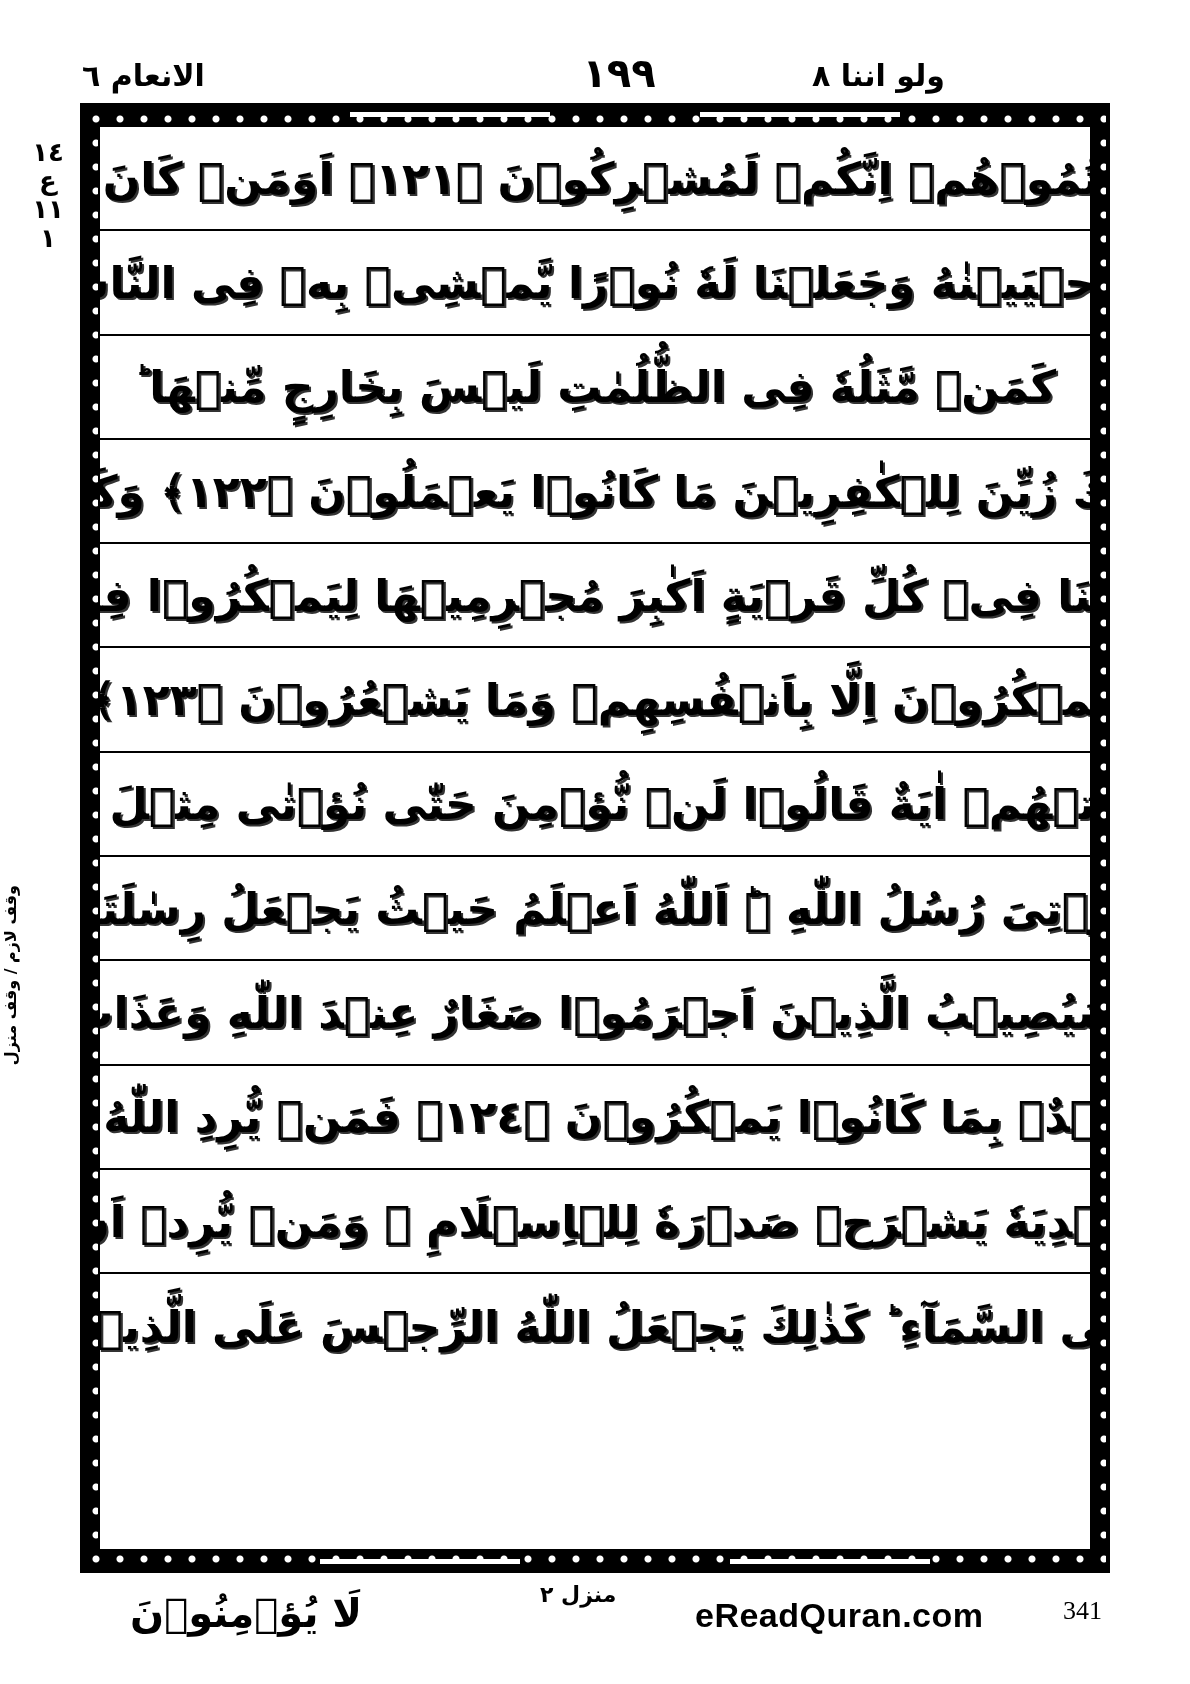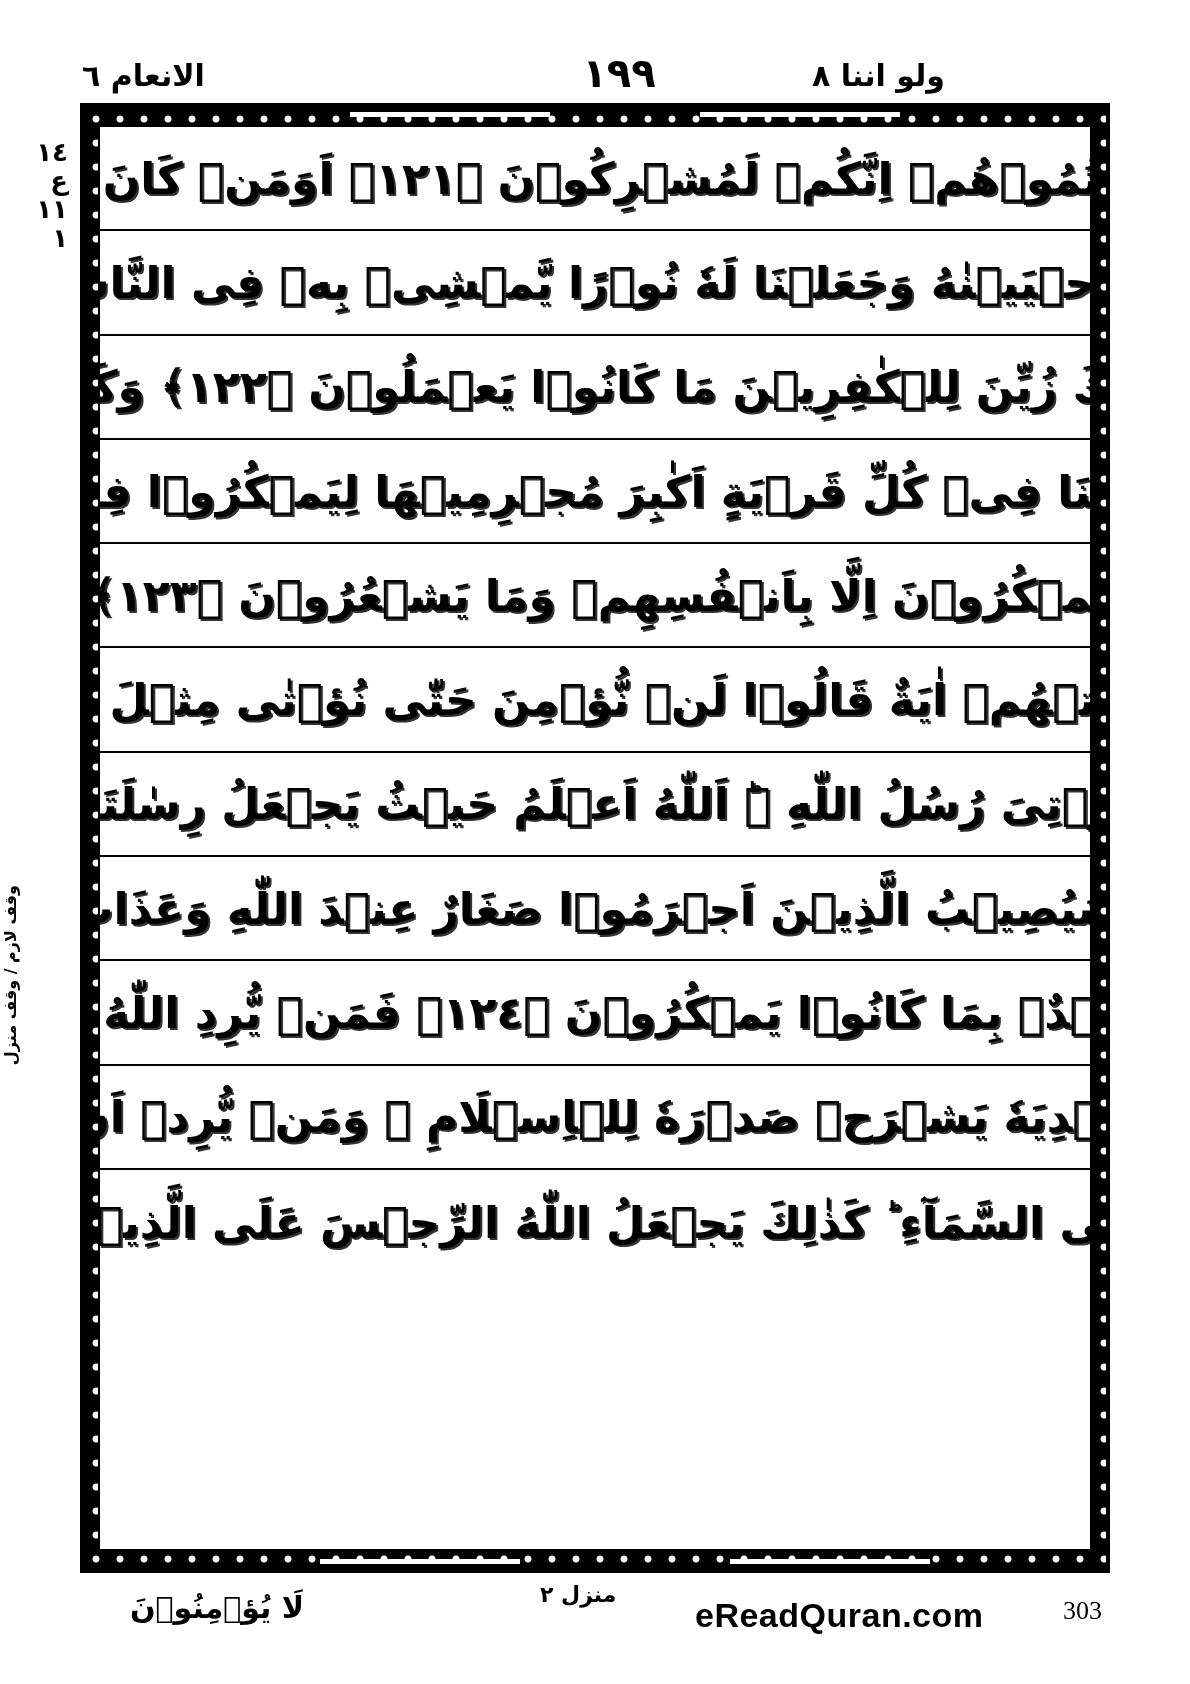"١٤ ع ١١ ١" .margin-ruku { text-align: right -> center }
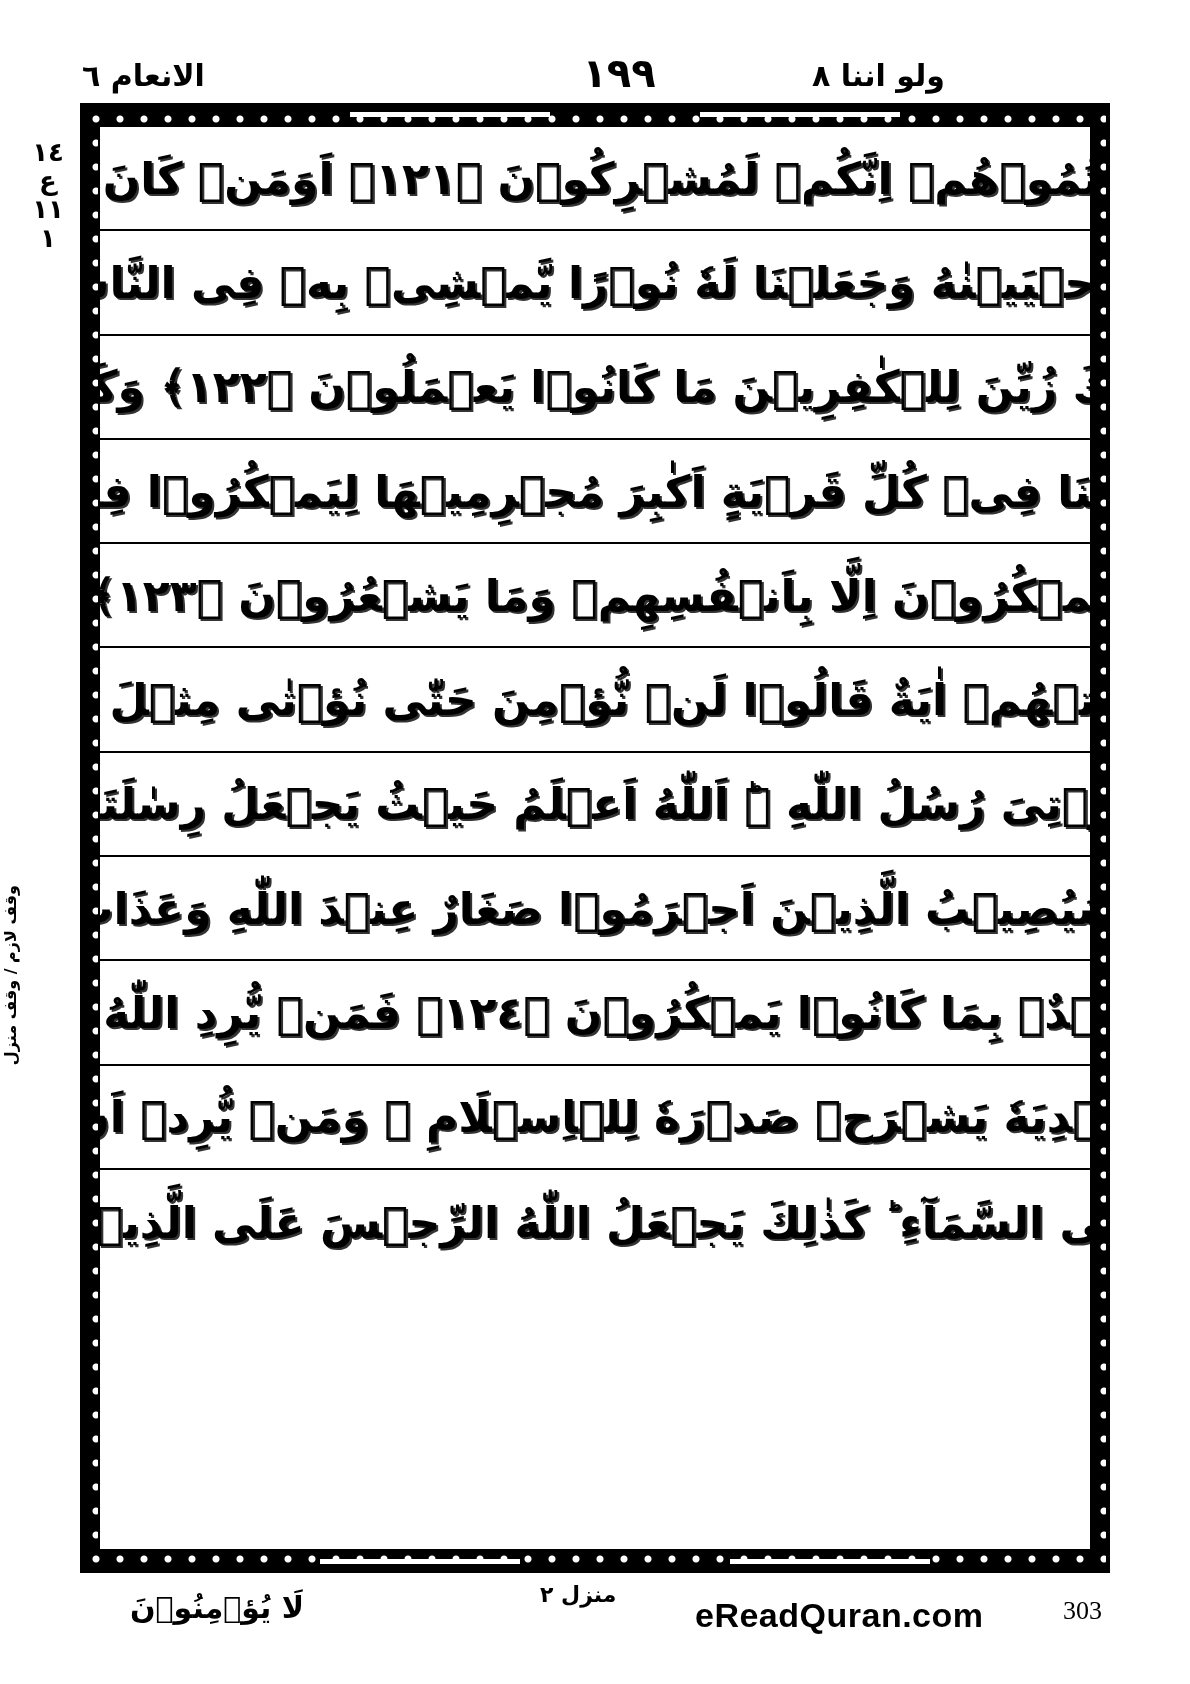"كَمَنۡ مَّثَلُهٗ فِى الظُّلُمٰتِ لَيۡسَ" div.line { html: none -> <div>كَمَنۡ مَّثَلُهٗ فِى الظُّلُمٰتِ لَيۡسَ بِخَارِجٍ مِّنۡهَا ؕ</div> }
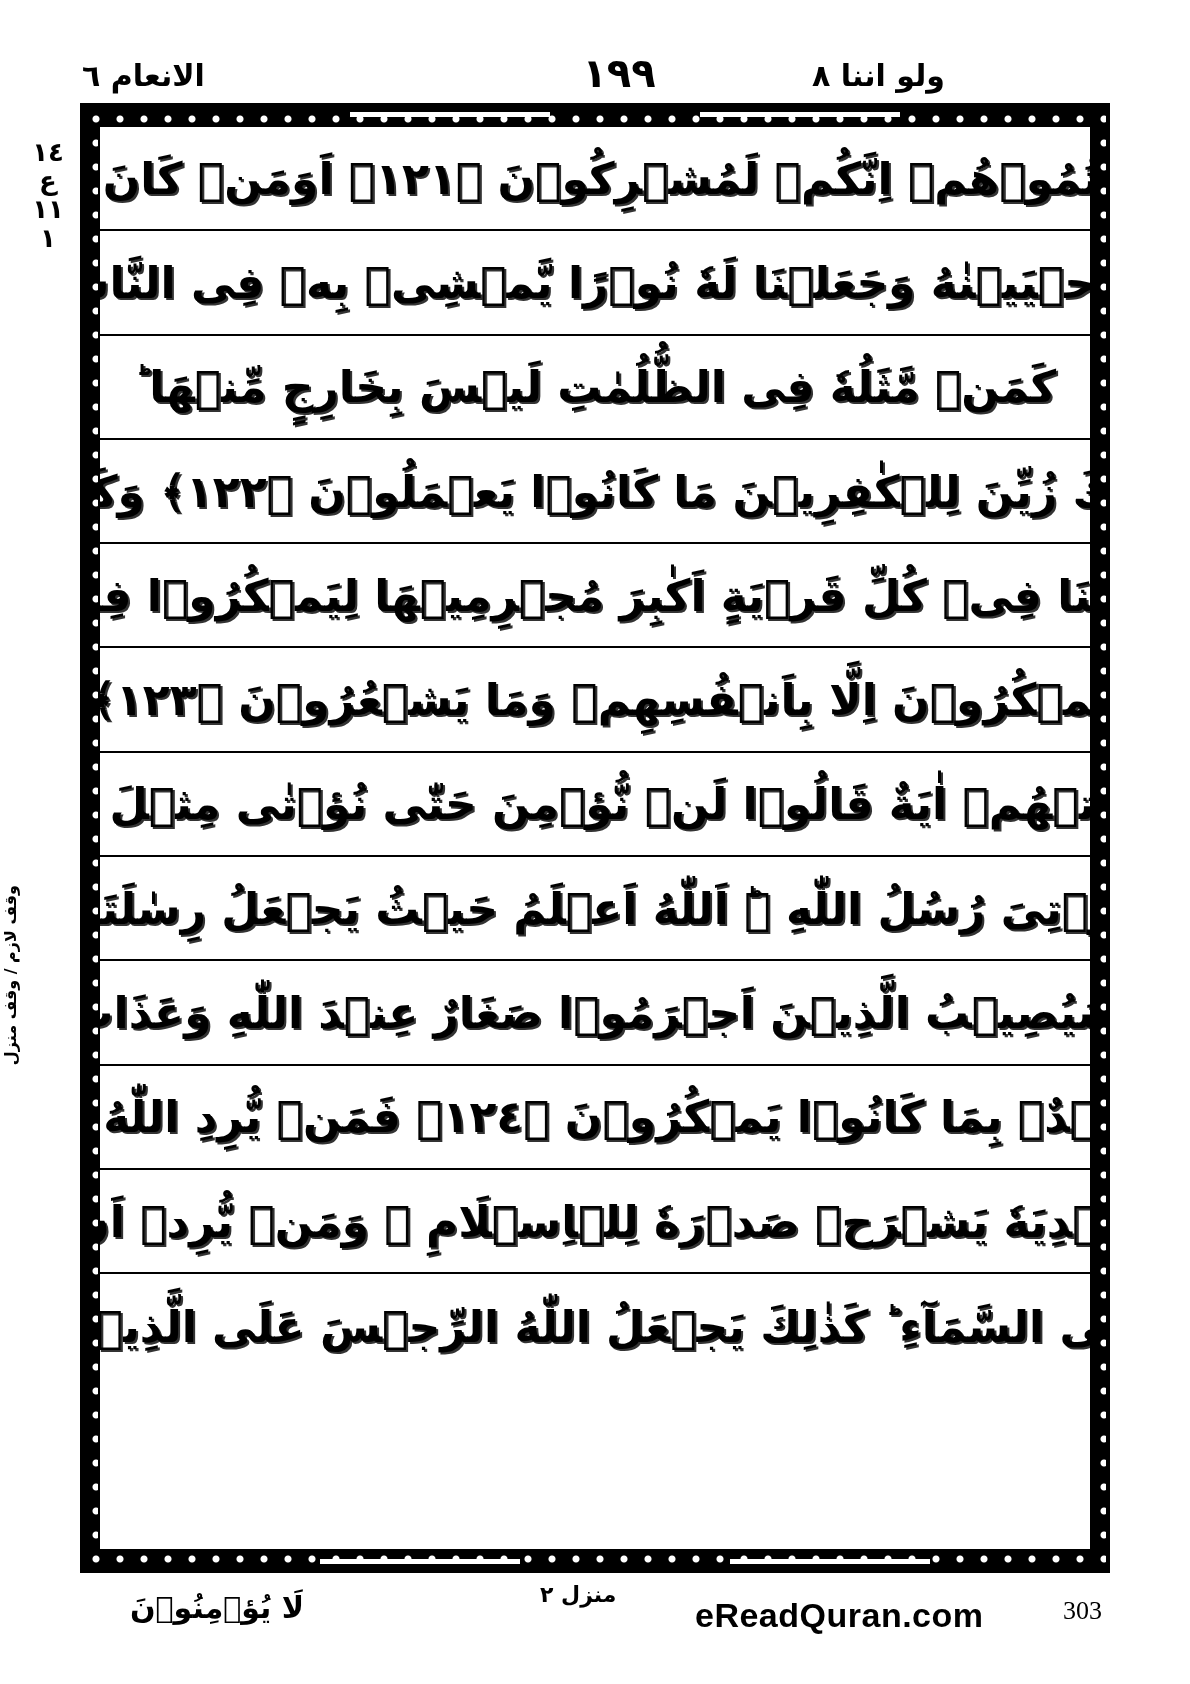"لَا يُؤۡمِنُوۡنَ" .ftr-catchword { font-size: 30px -> 40px }
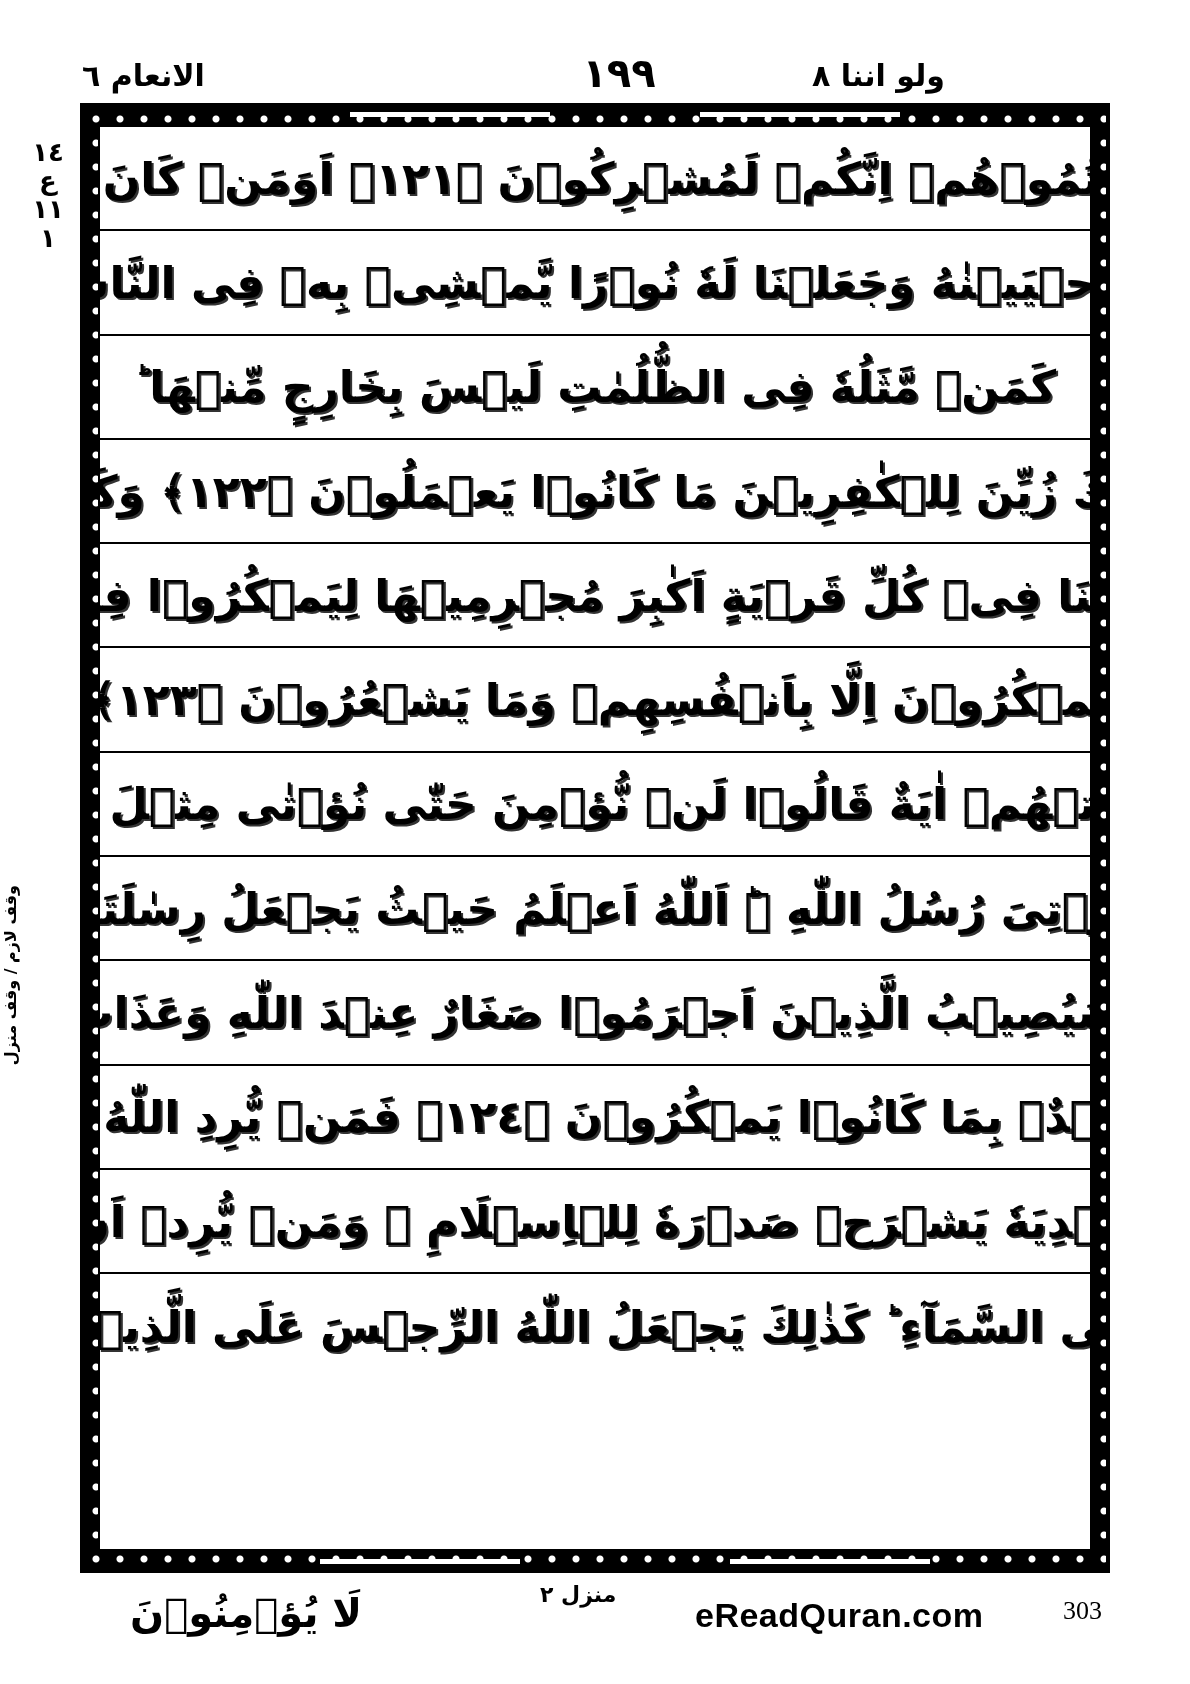"303" span.ftr-pgnum { text: 303 -> 341 }
